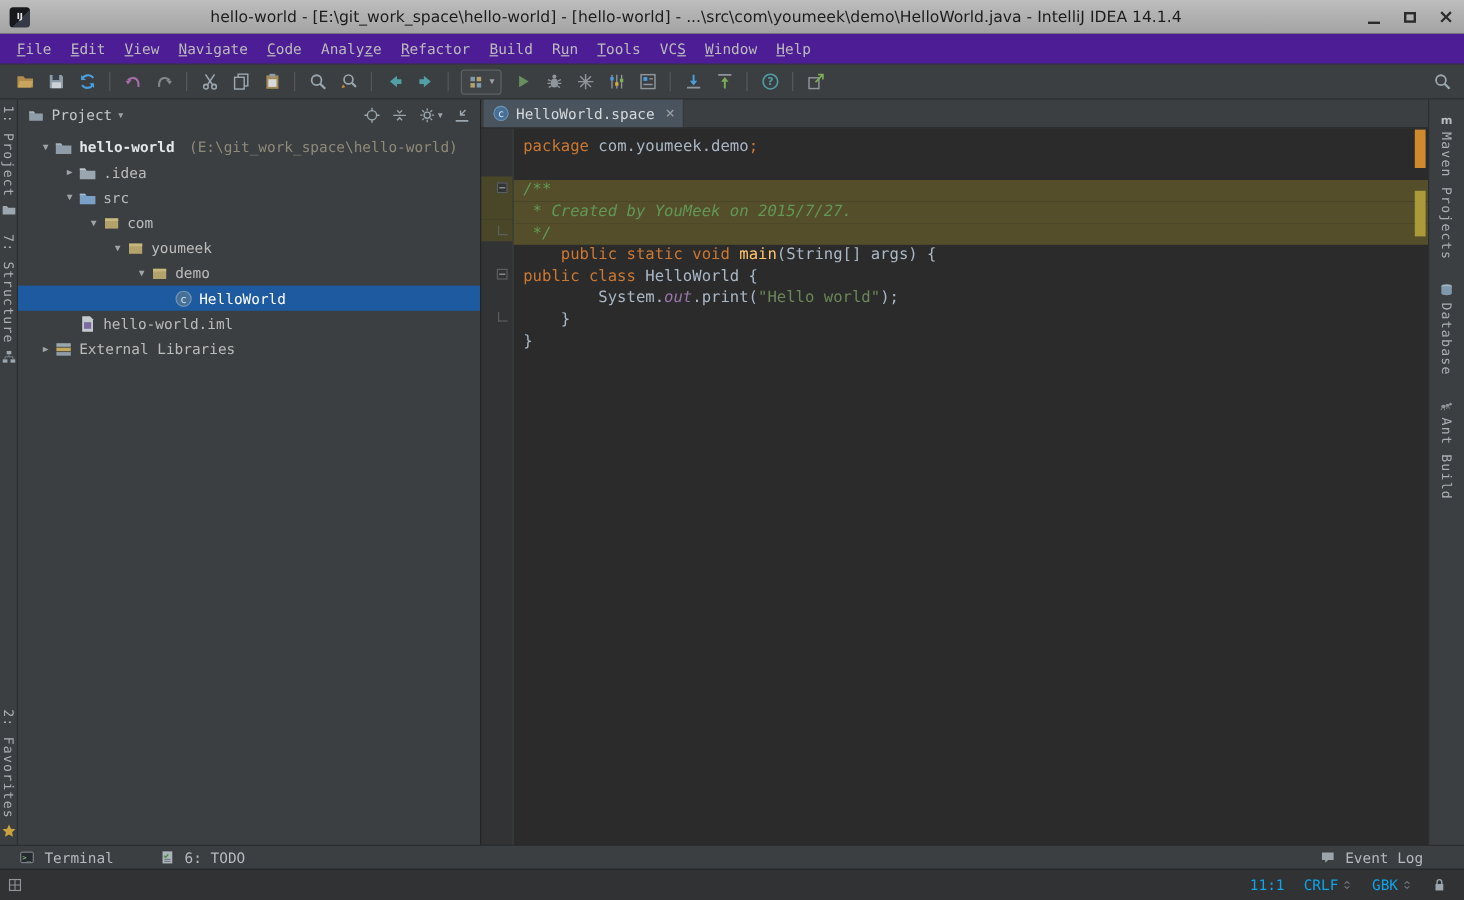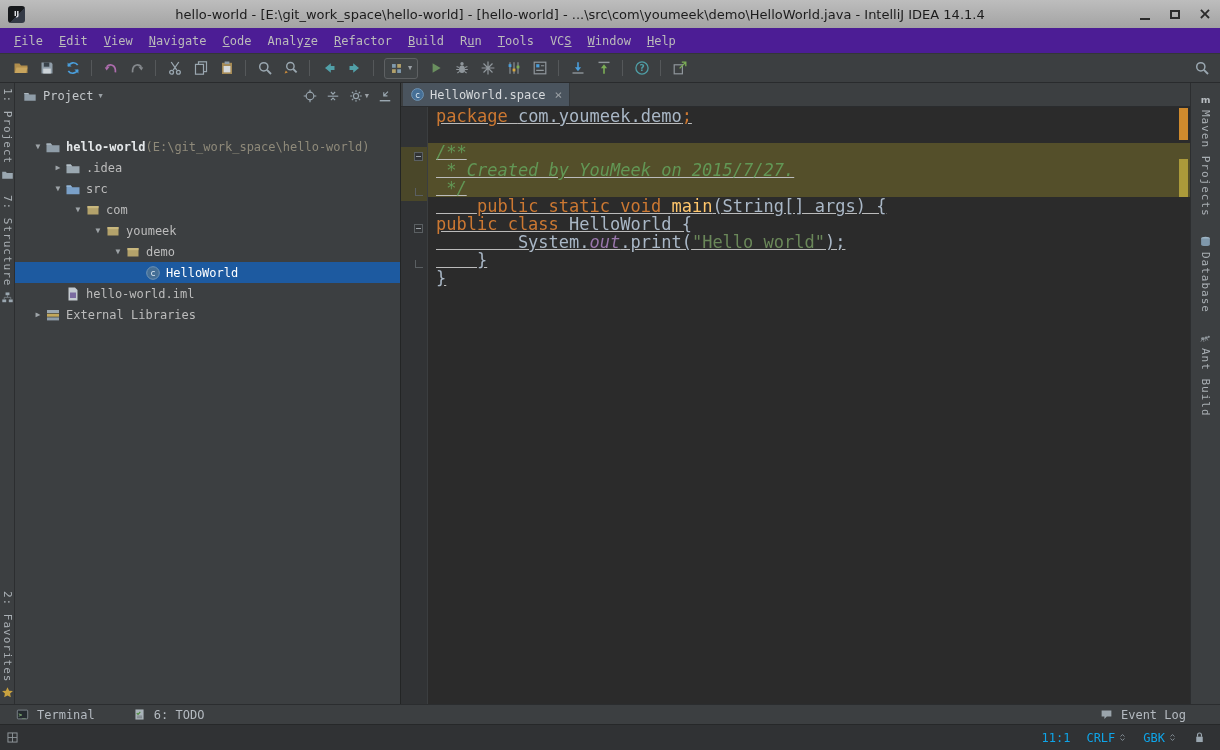"Project" .project-panel { gap: 24px -> none }
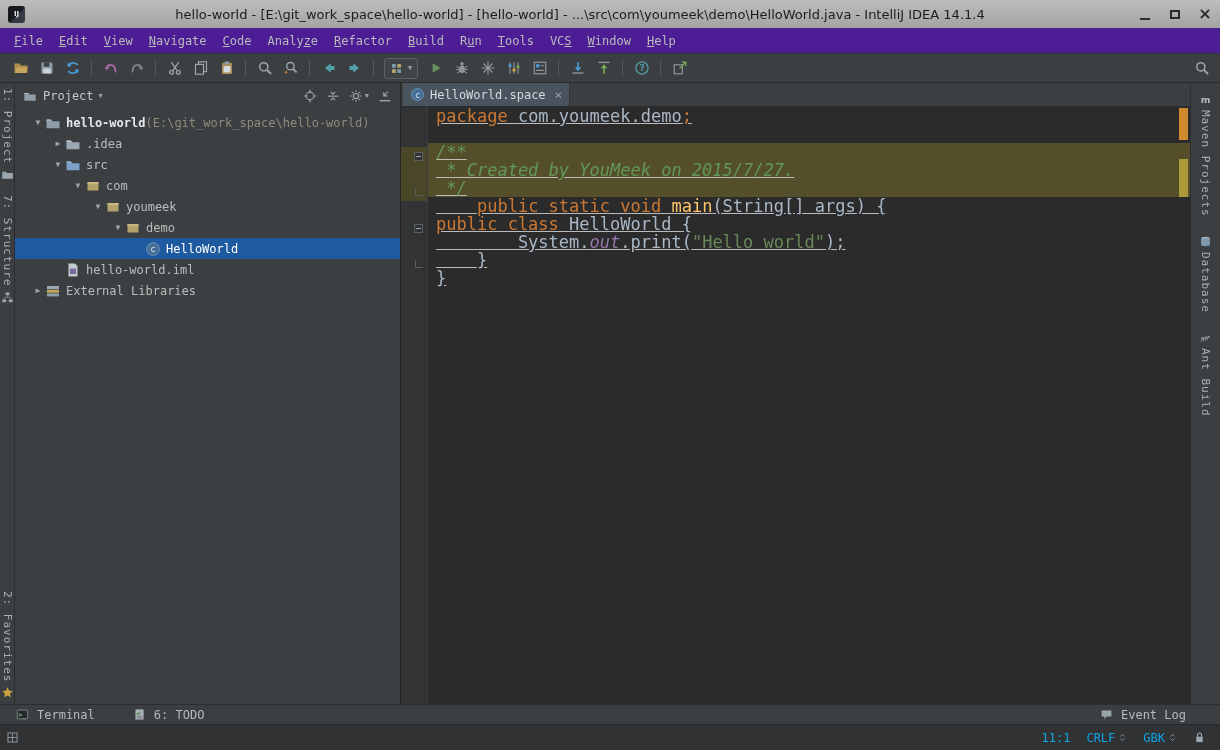"(E:\git_work_space\hello-world)" .tsuffix { margin-left: 0 -> 12px }
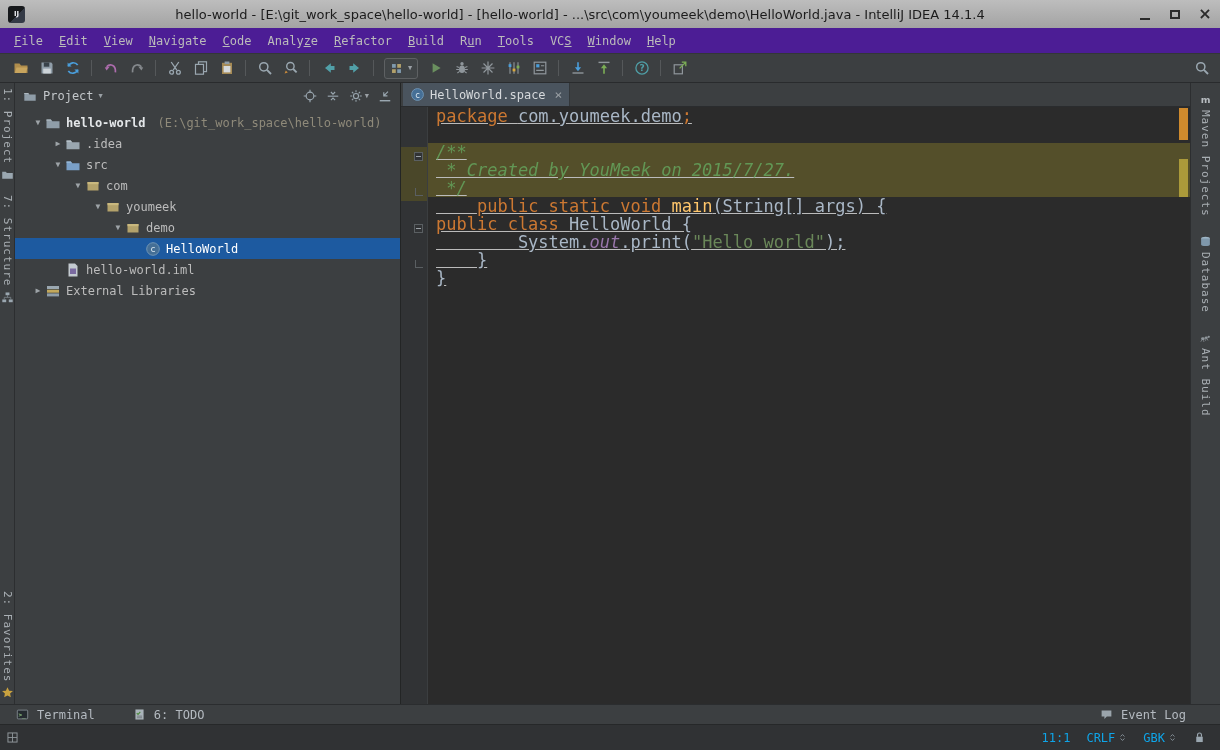"package com.youmeek.demo;" .code { font-size: 17px -> 13px; padding-top: 0 -> 7px; text-decoration: underline -> none }
